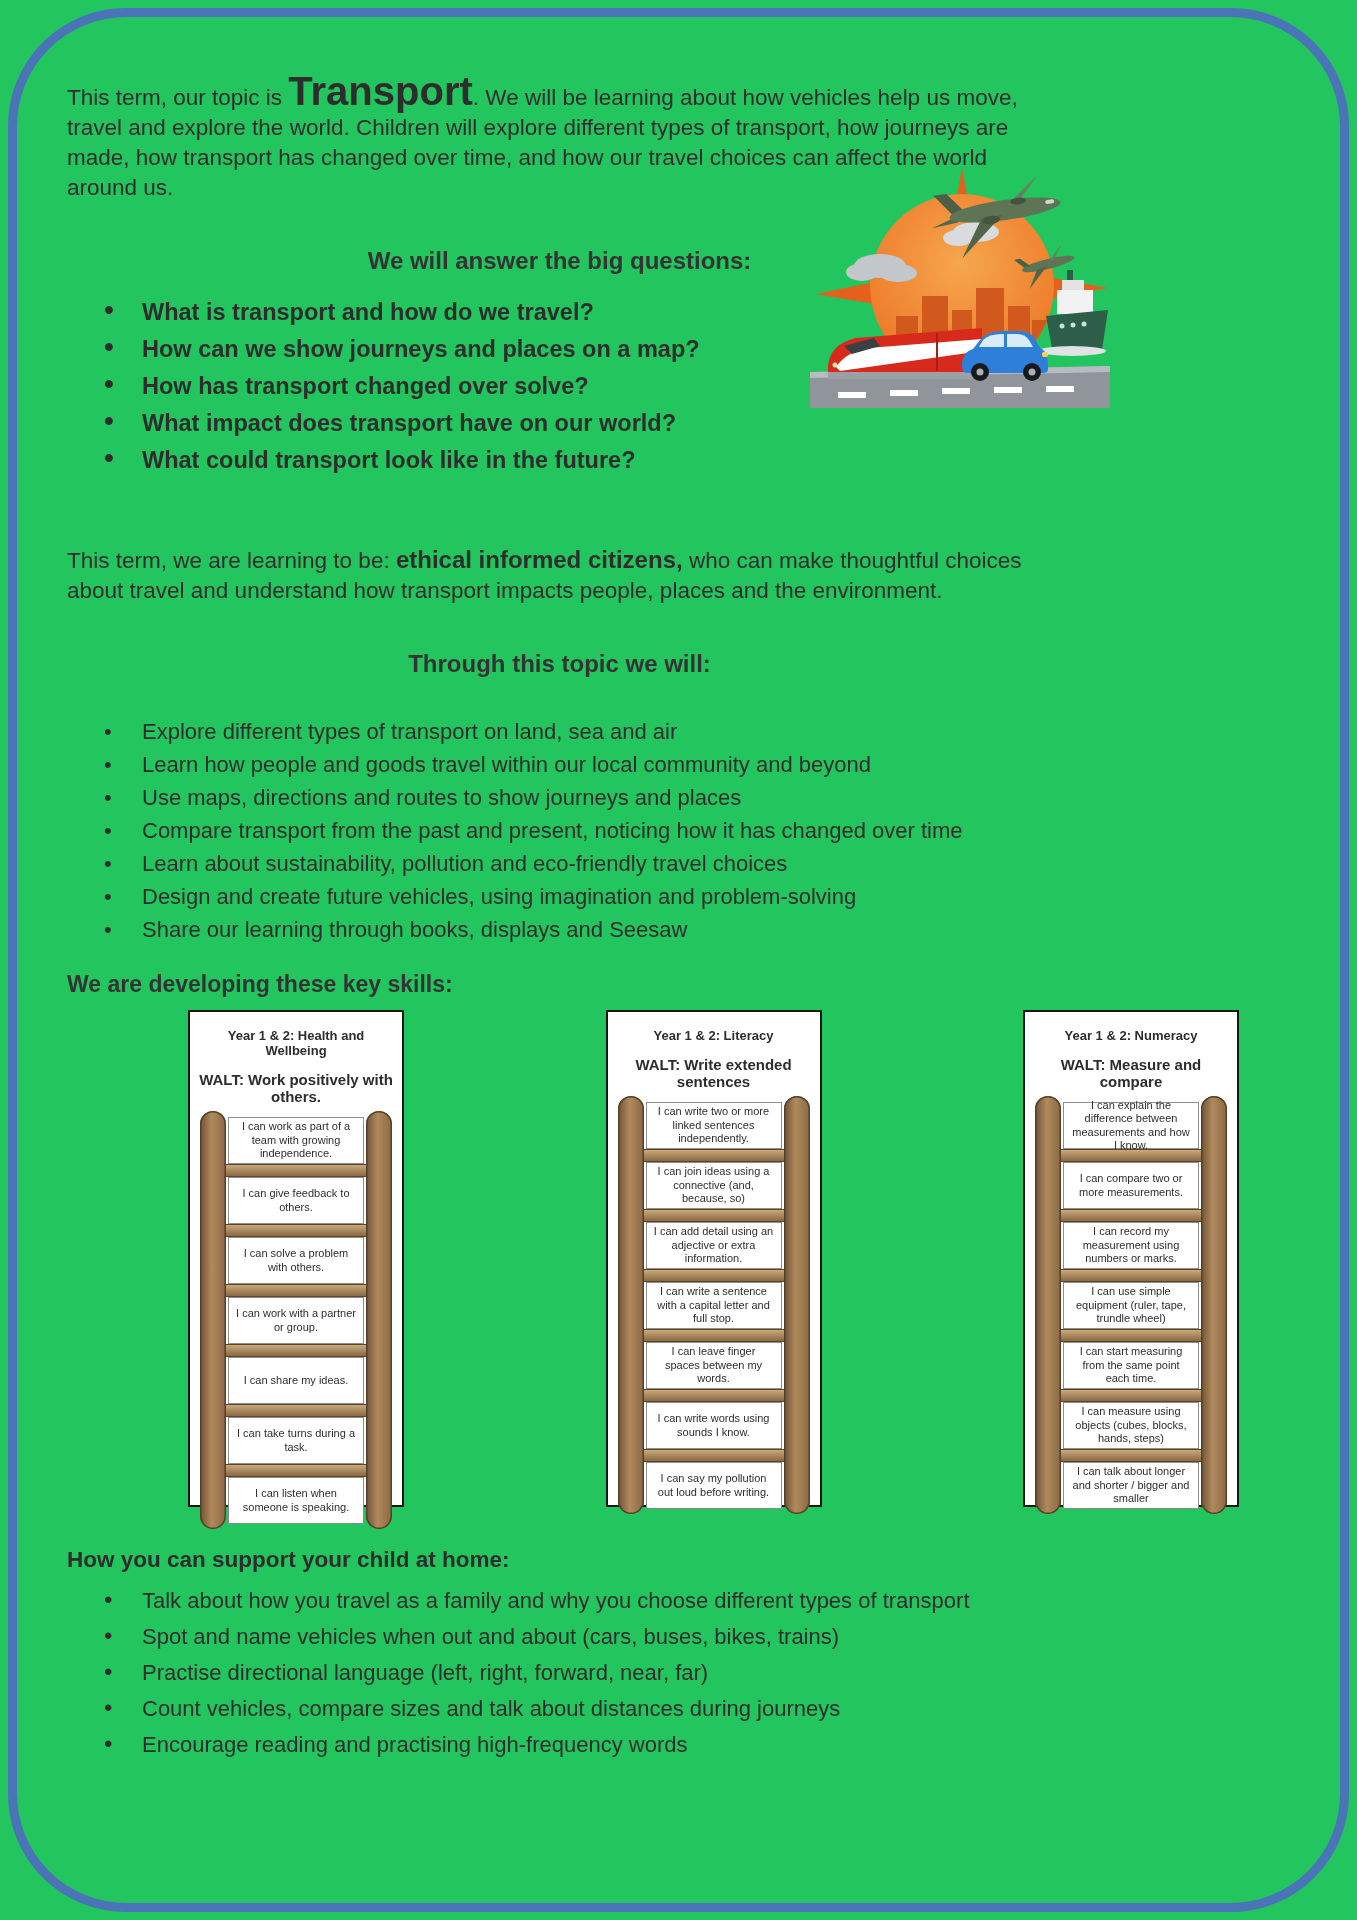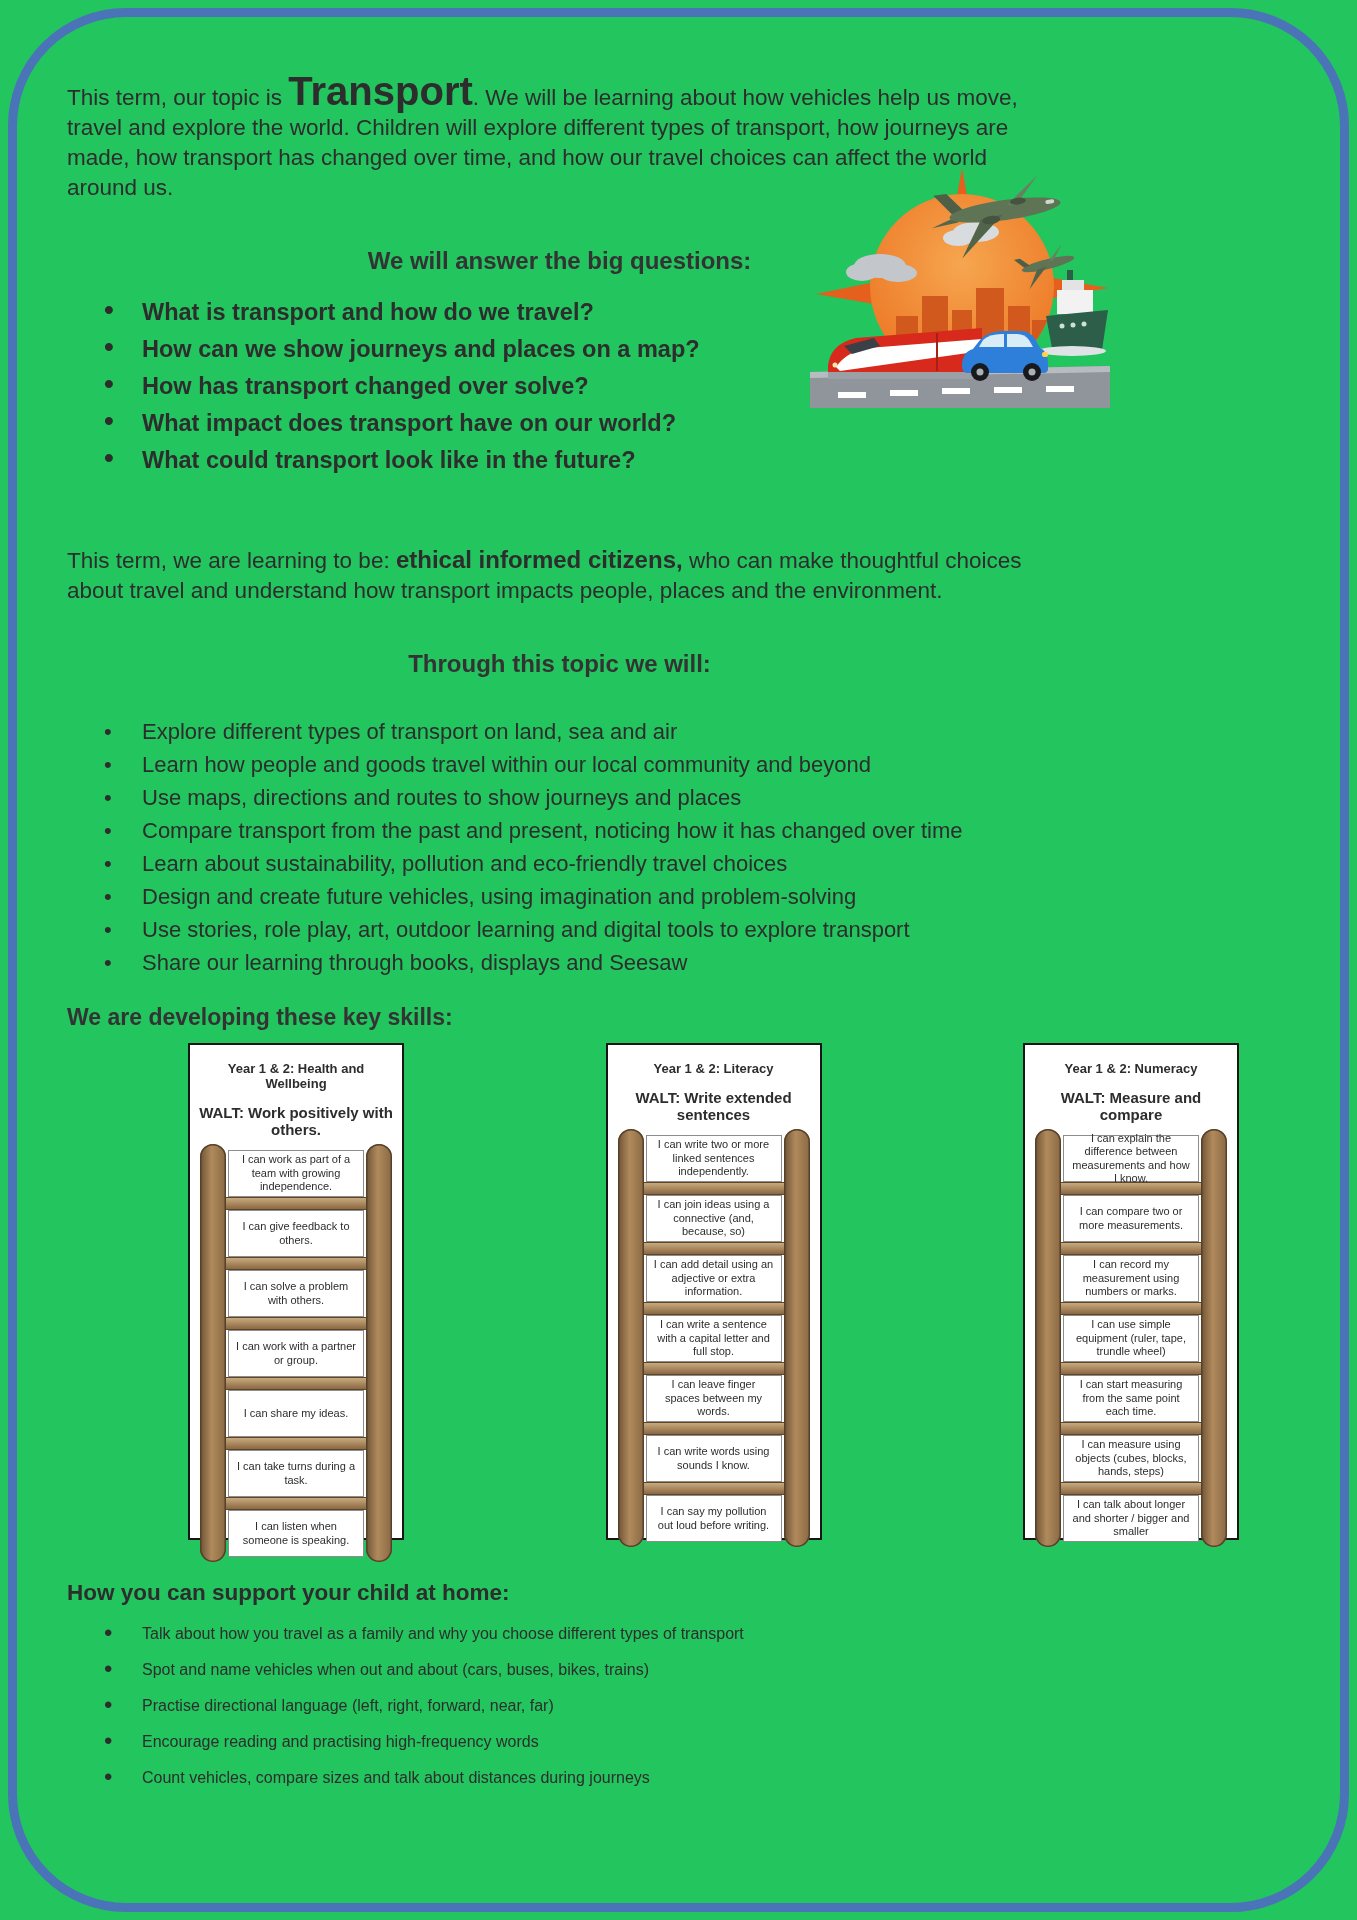"Use stories, role play, art," li { html: <li>Use stories, role play, art, outdoor learning and digital tools to explore transport</li> -> none }
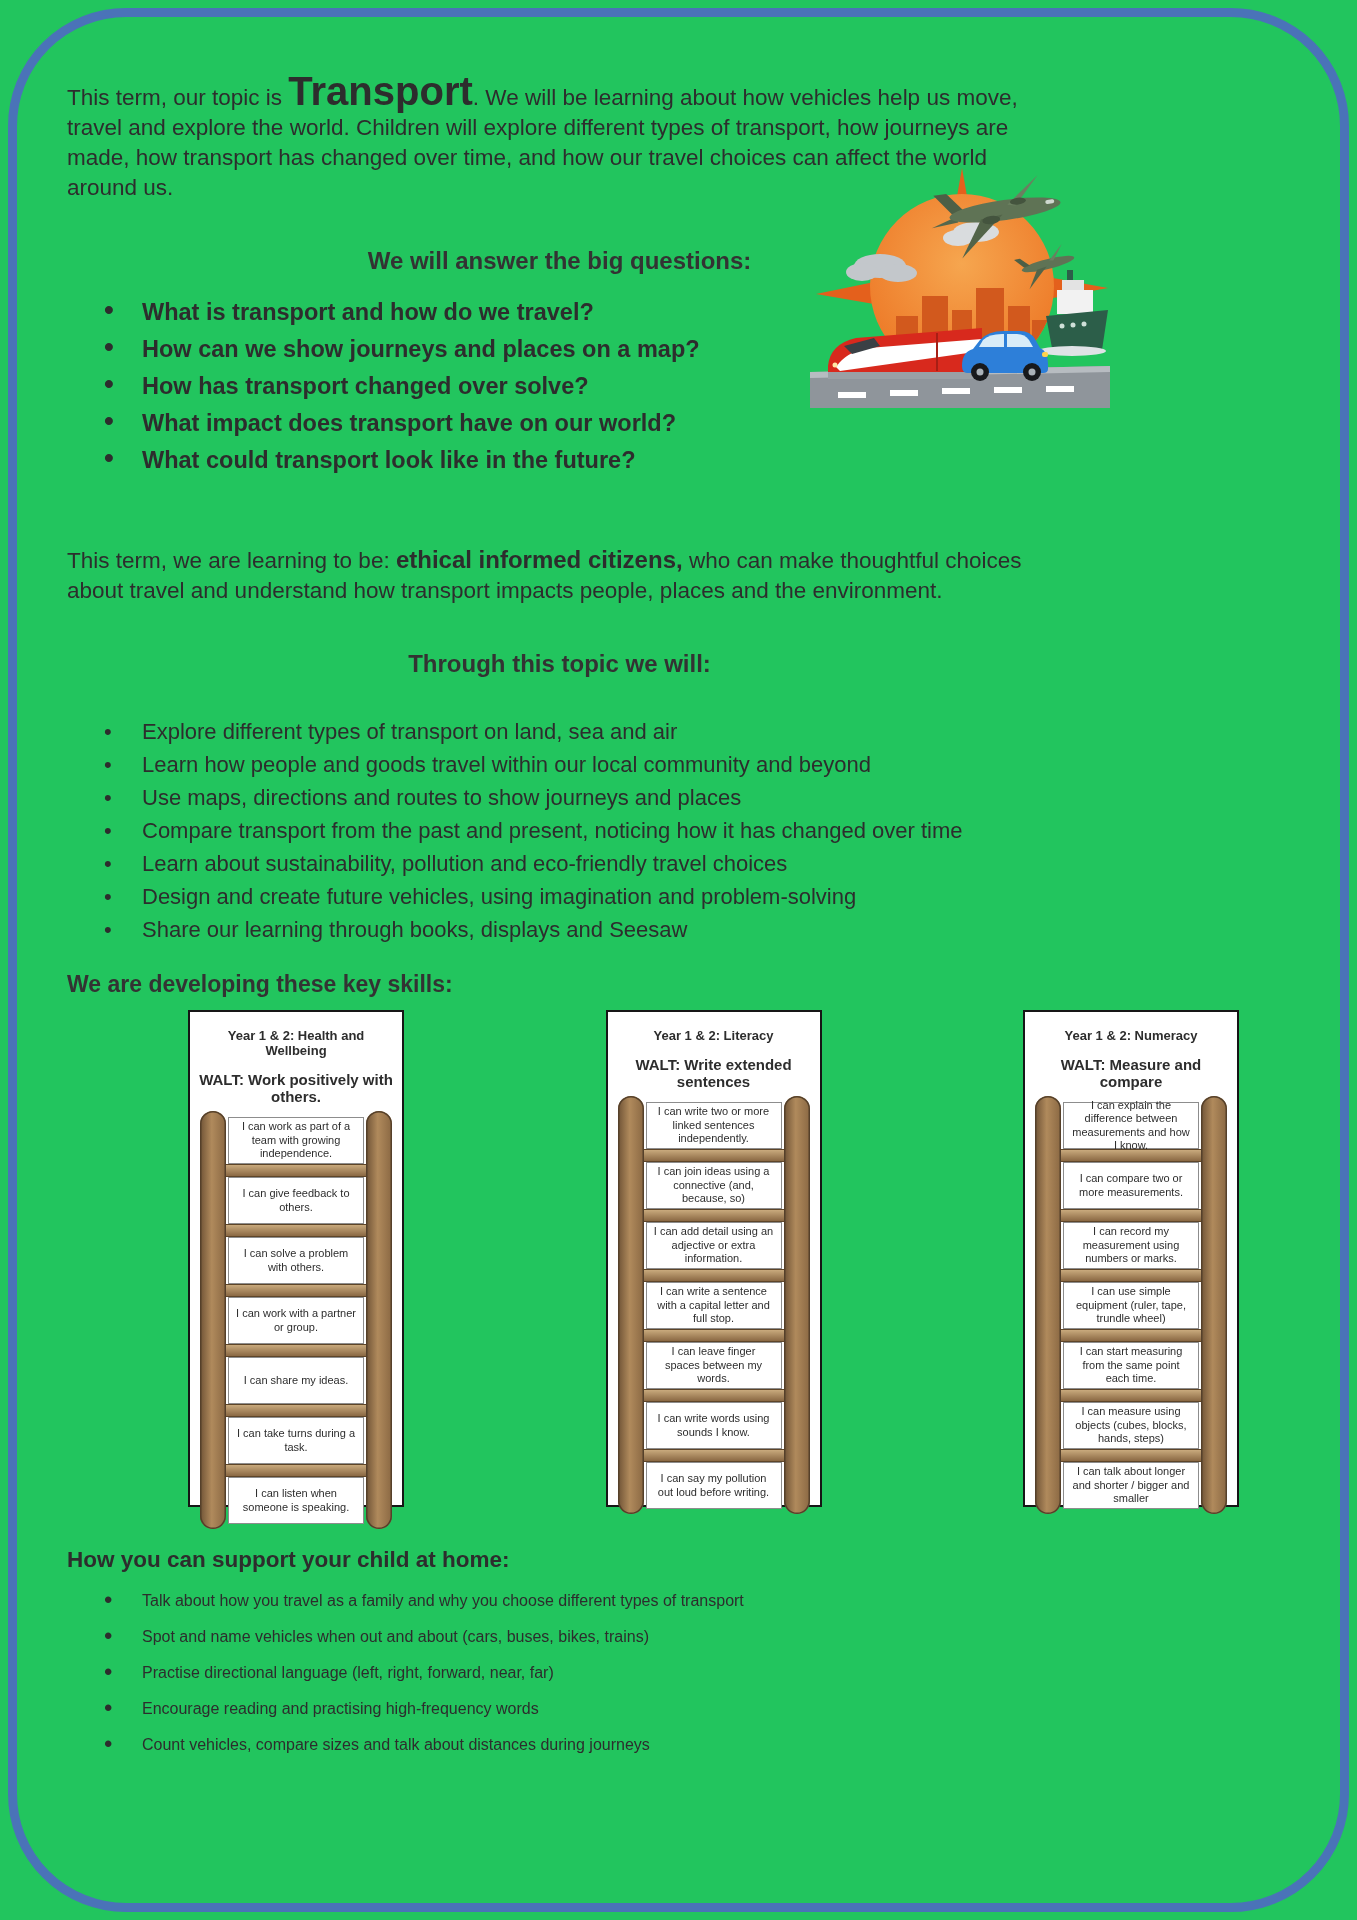"Talk about how you travel" .home-list li { font-size: 16px -> 22px }
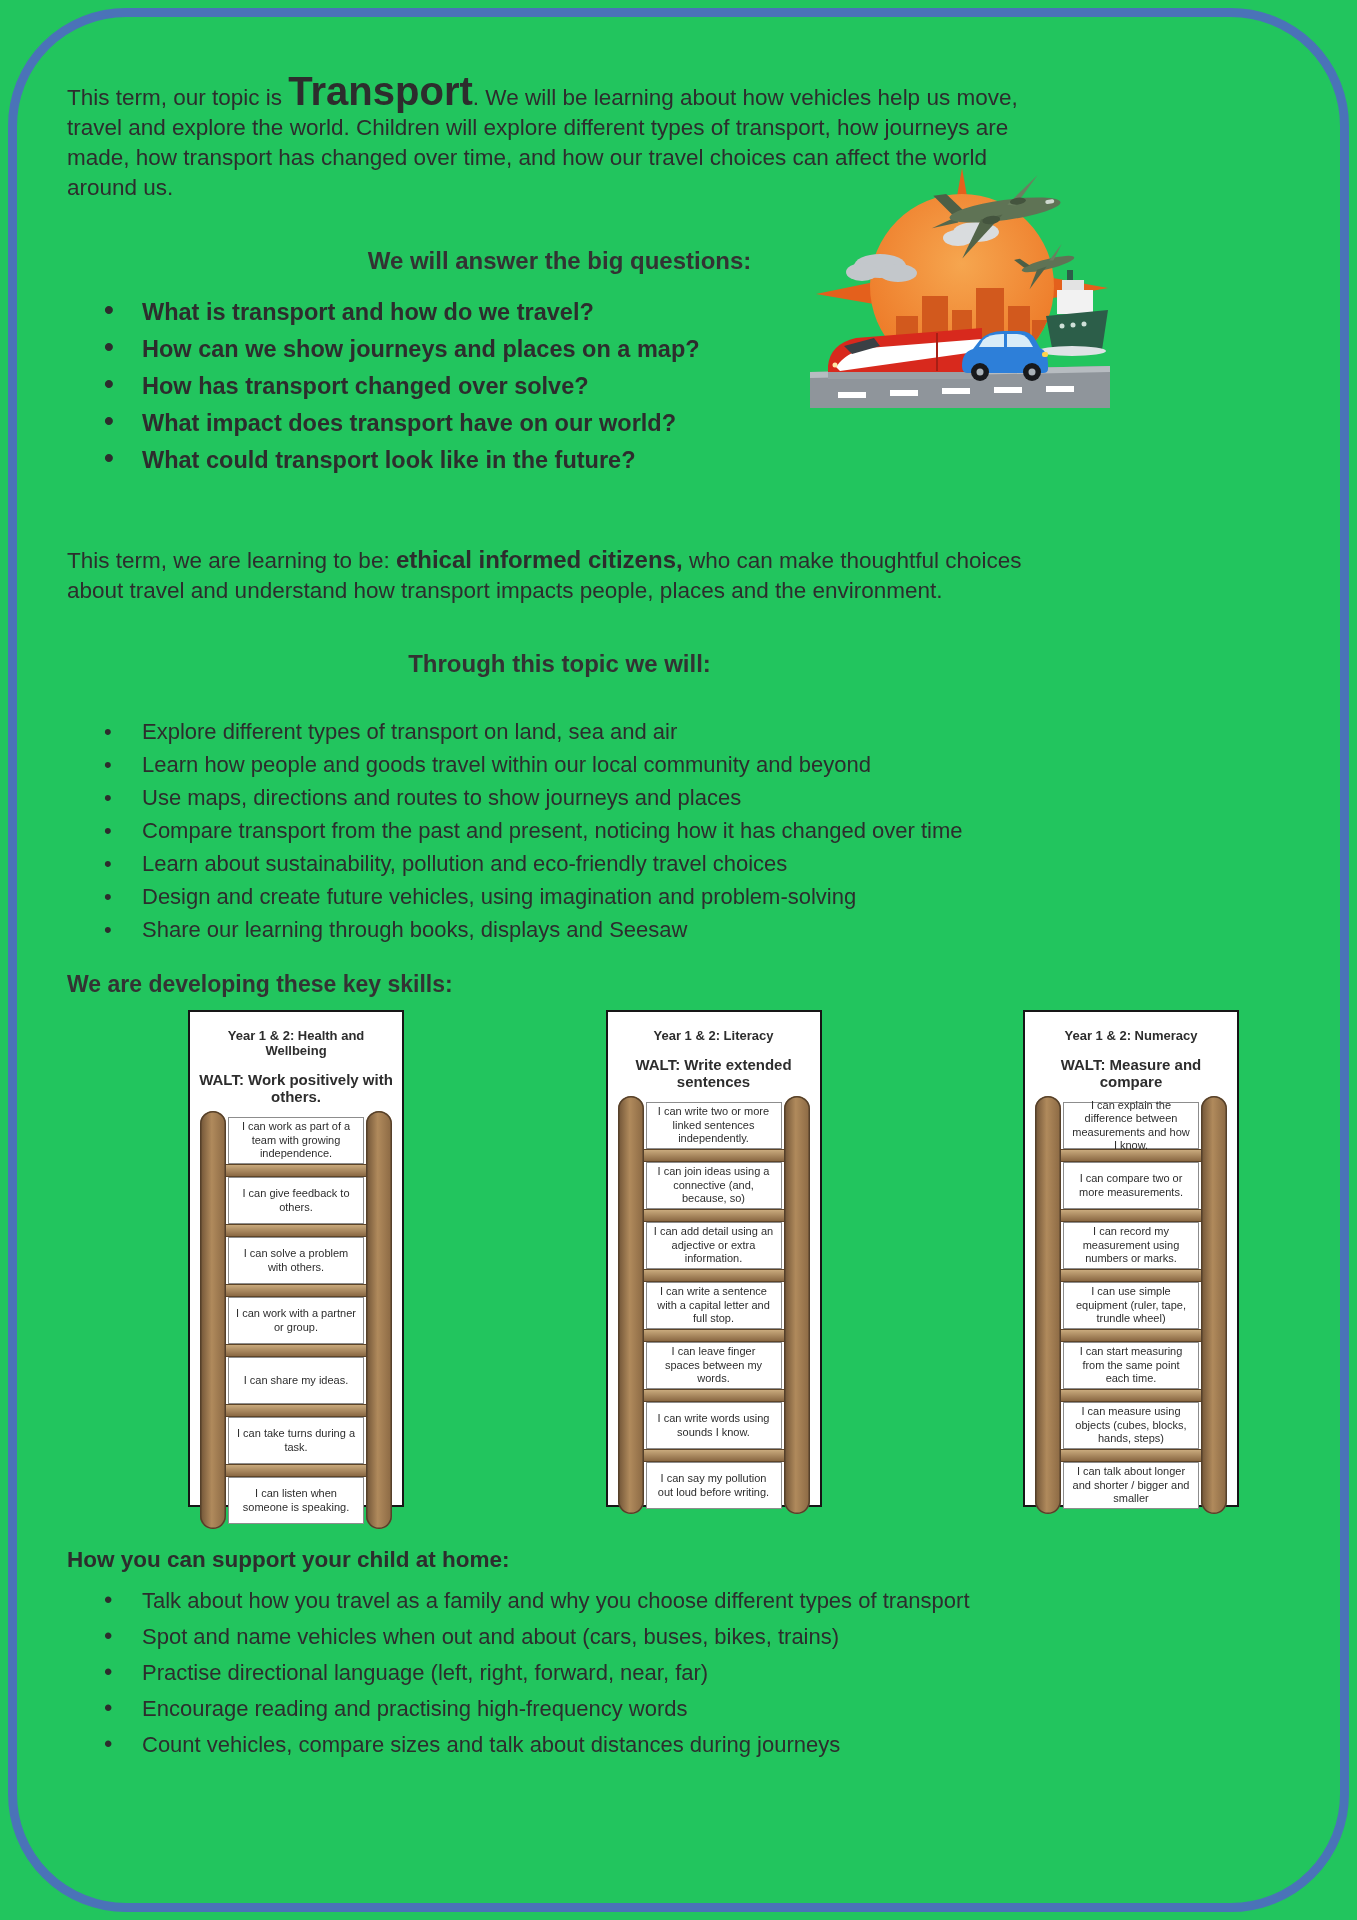"Encourage reading and practising" li { order: before "Count vehicles, compare sizes and" -> after "Count vehicles, compare sizes and" }
